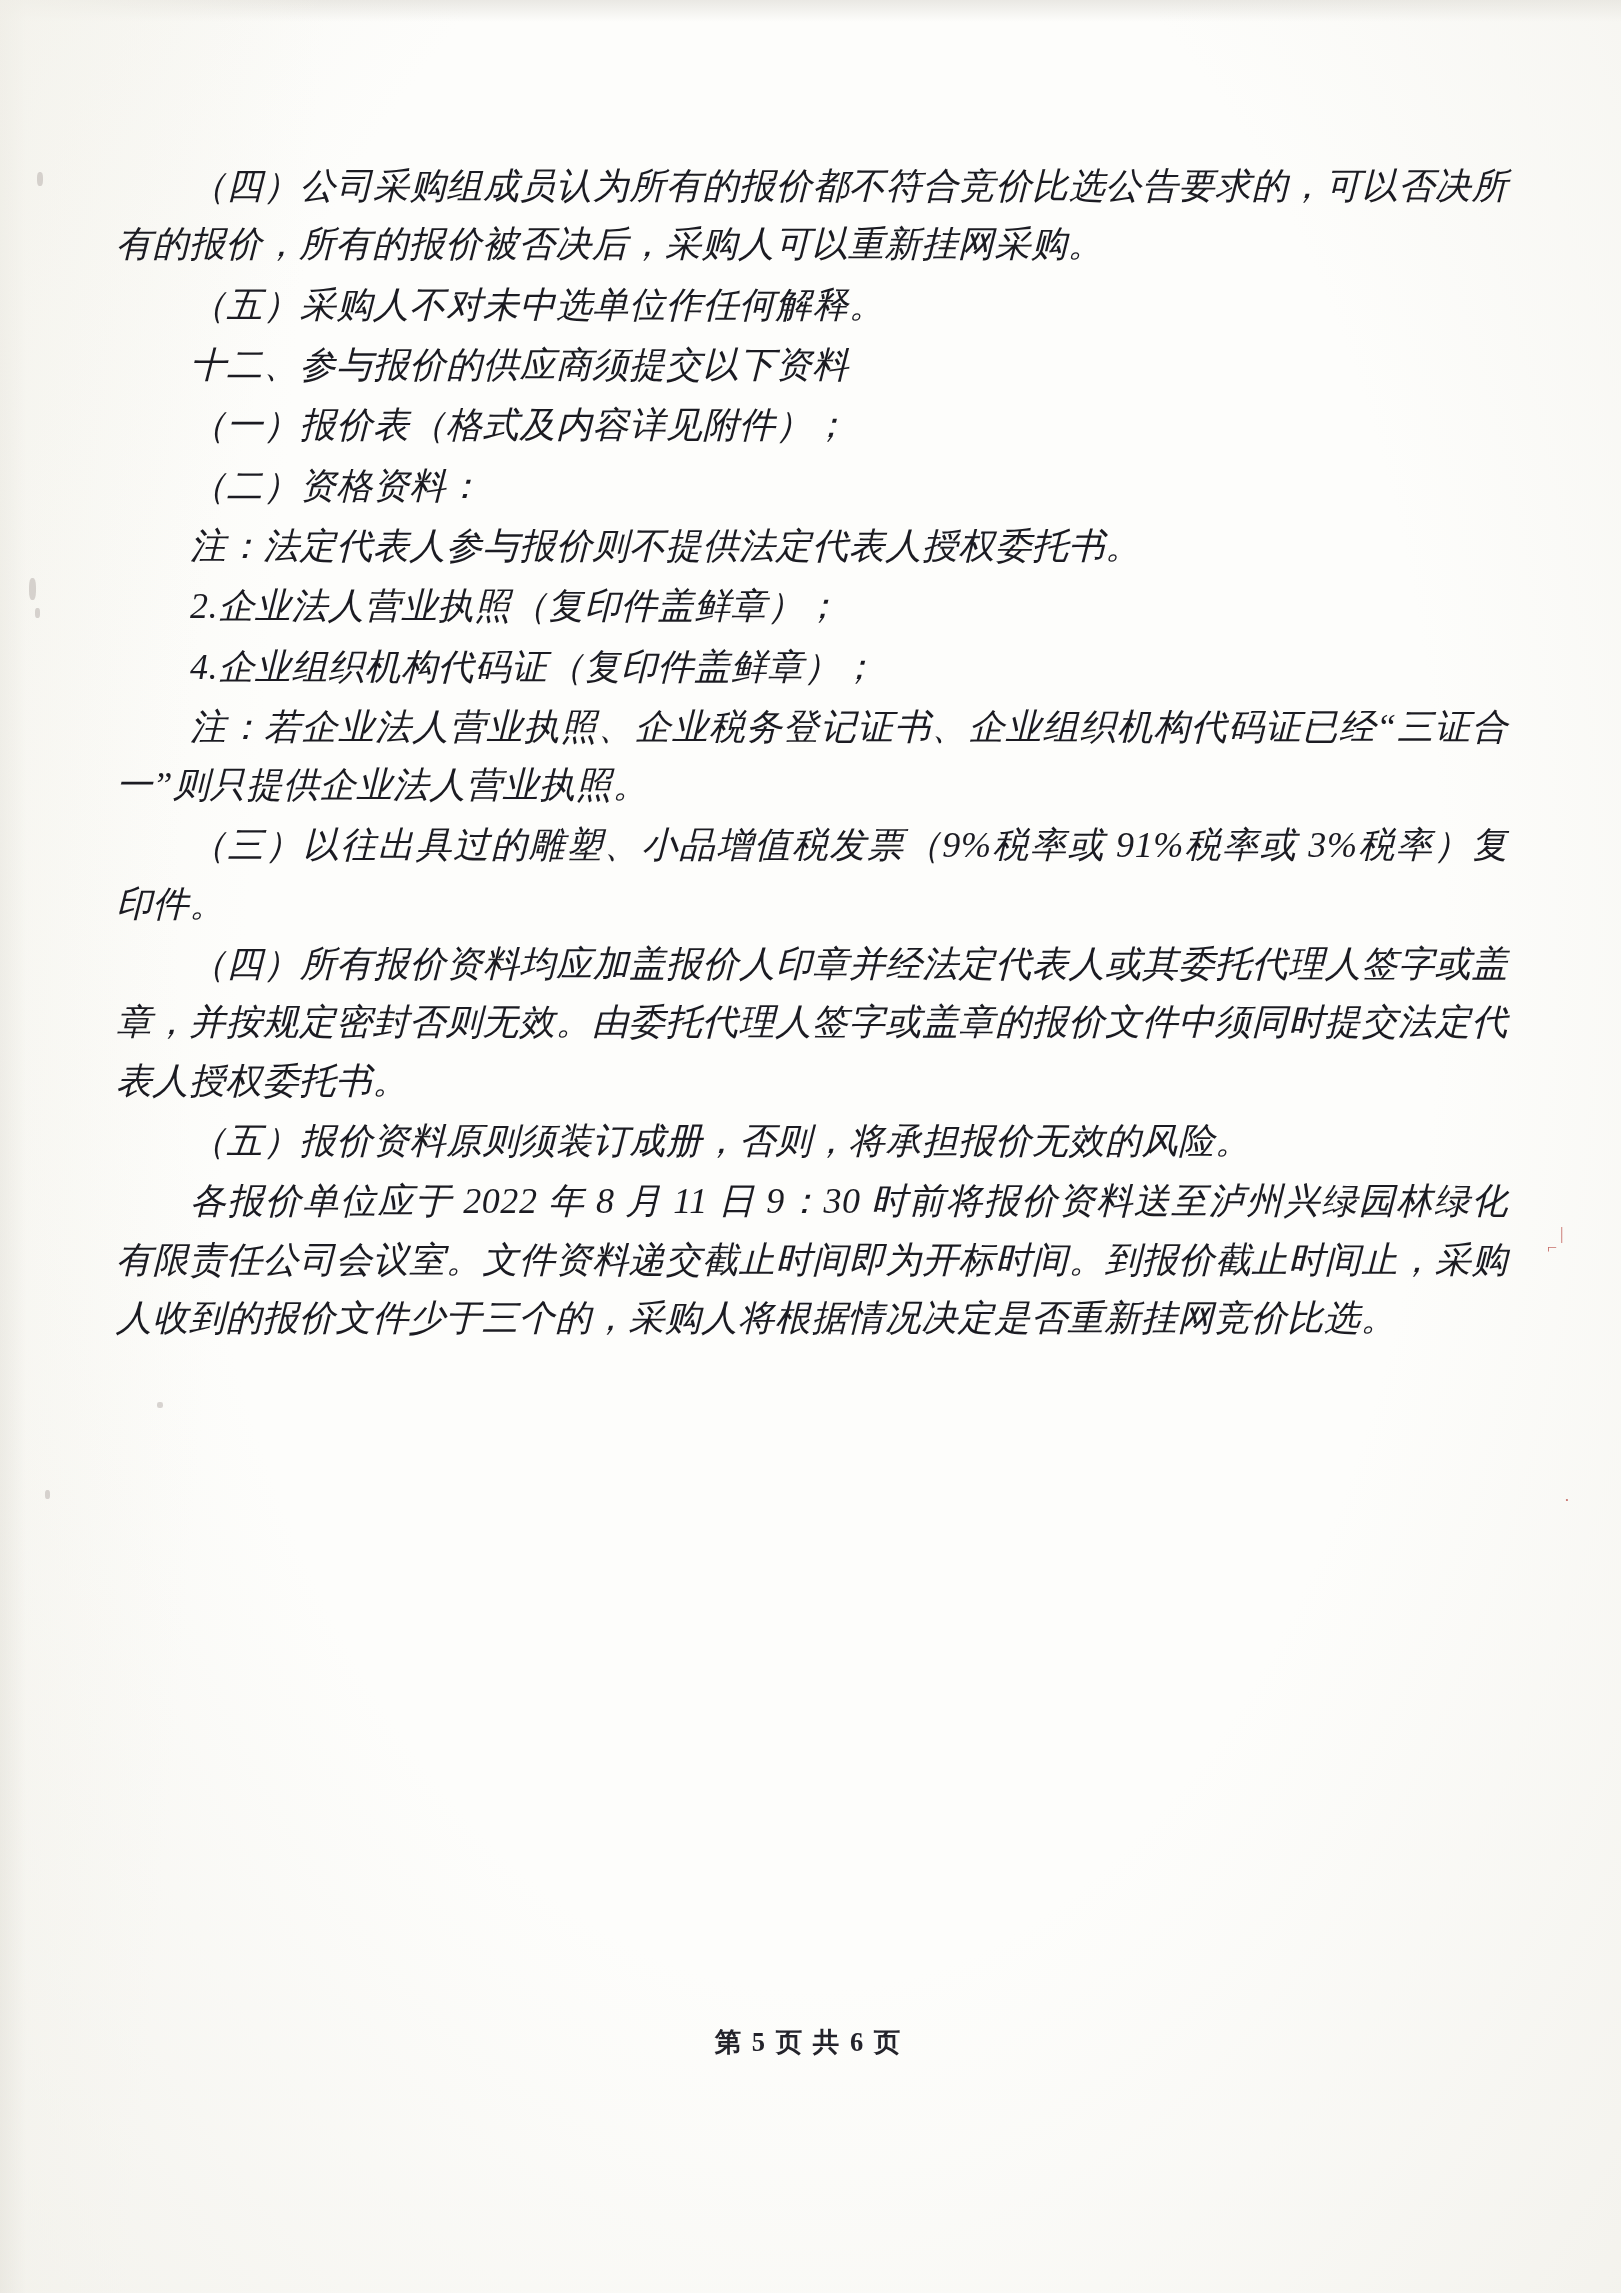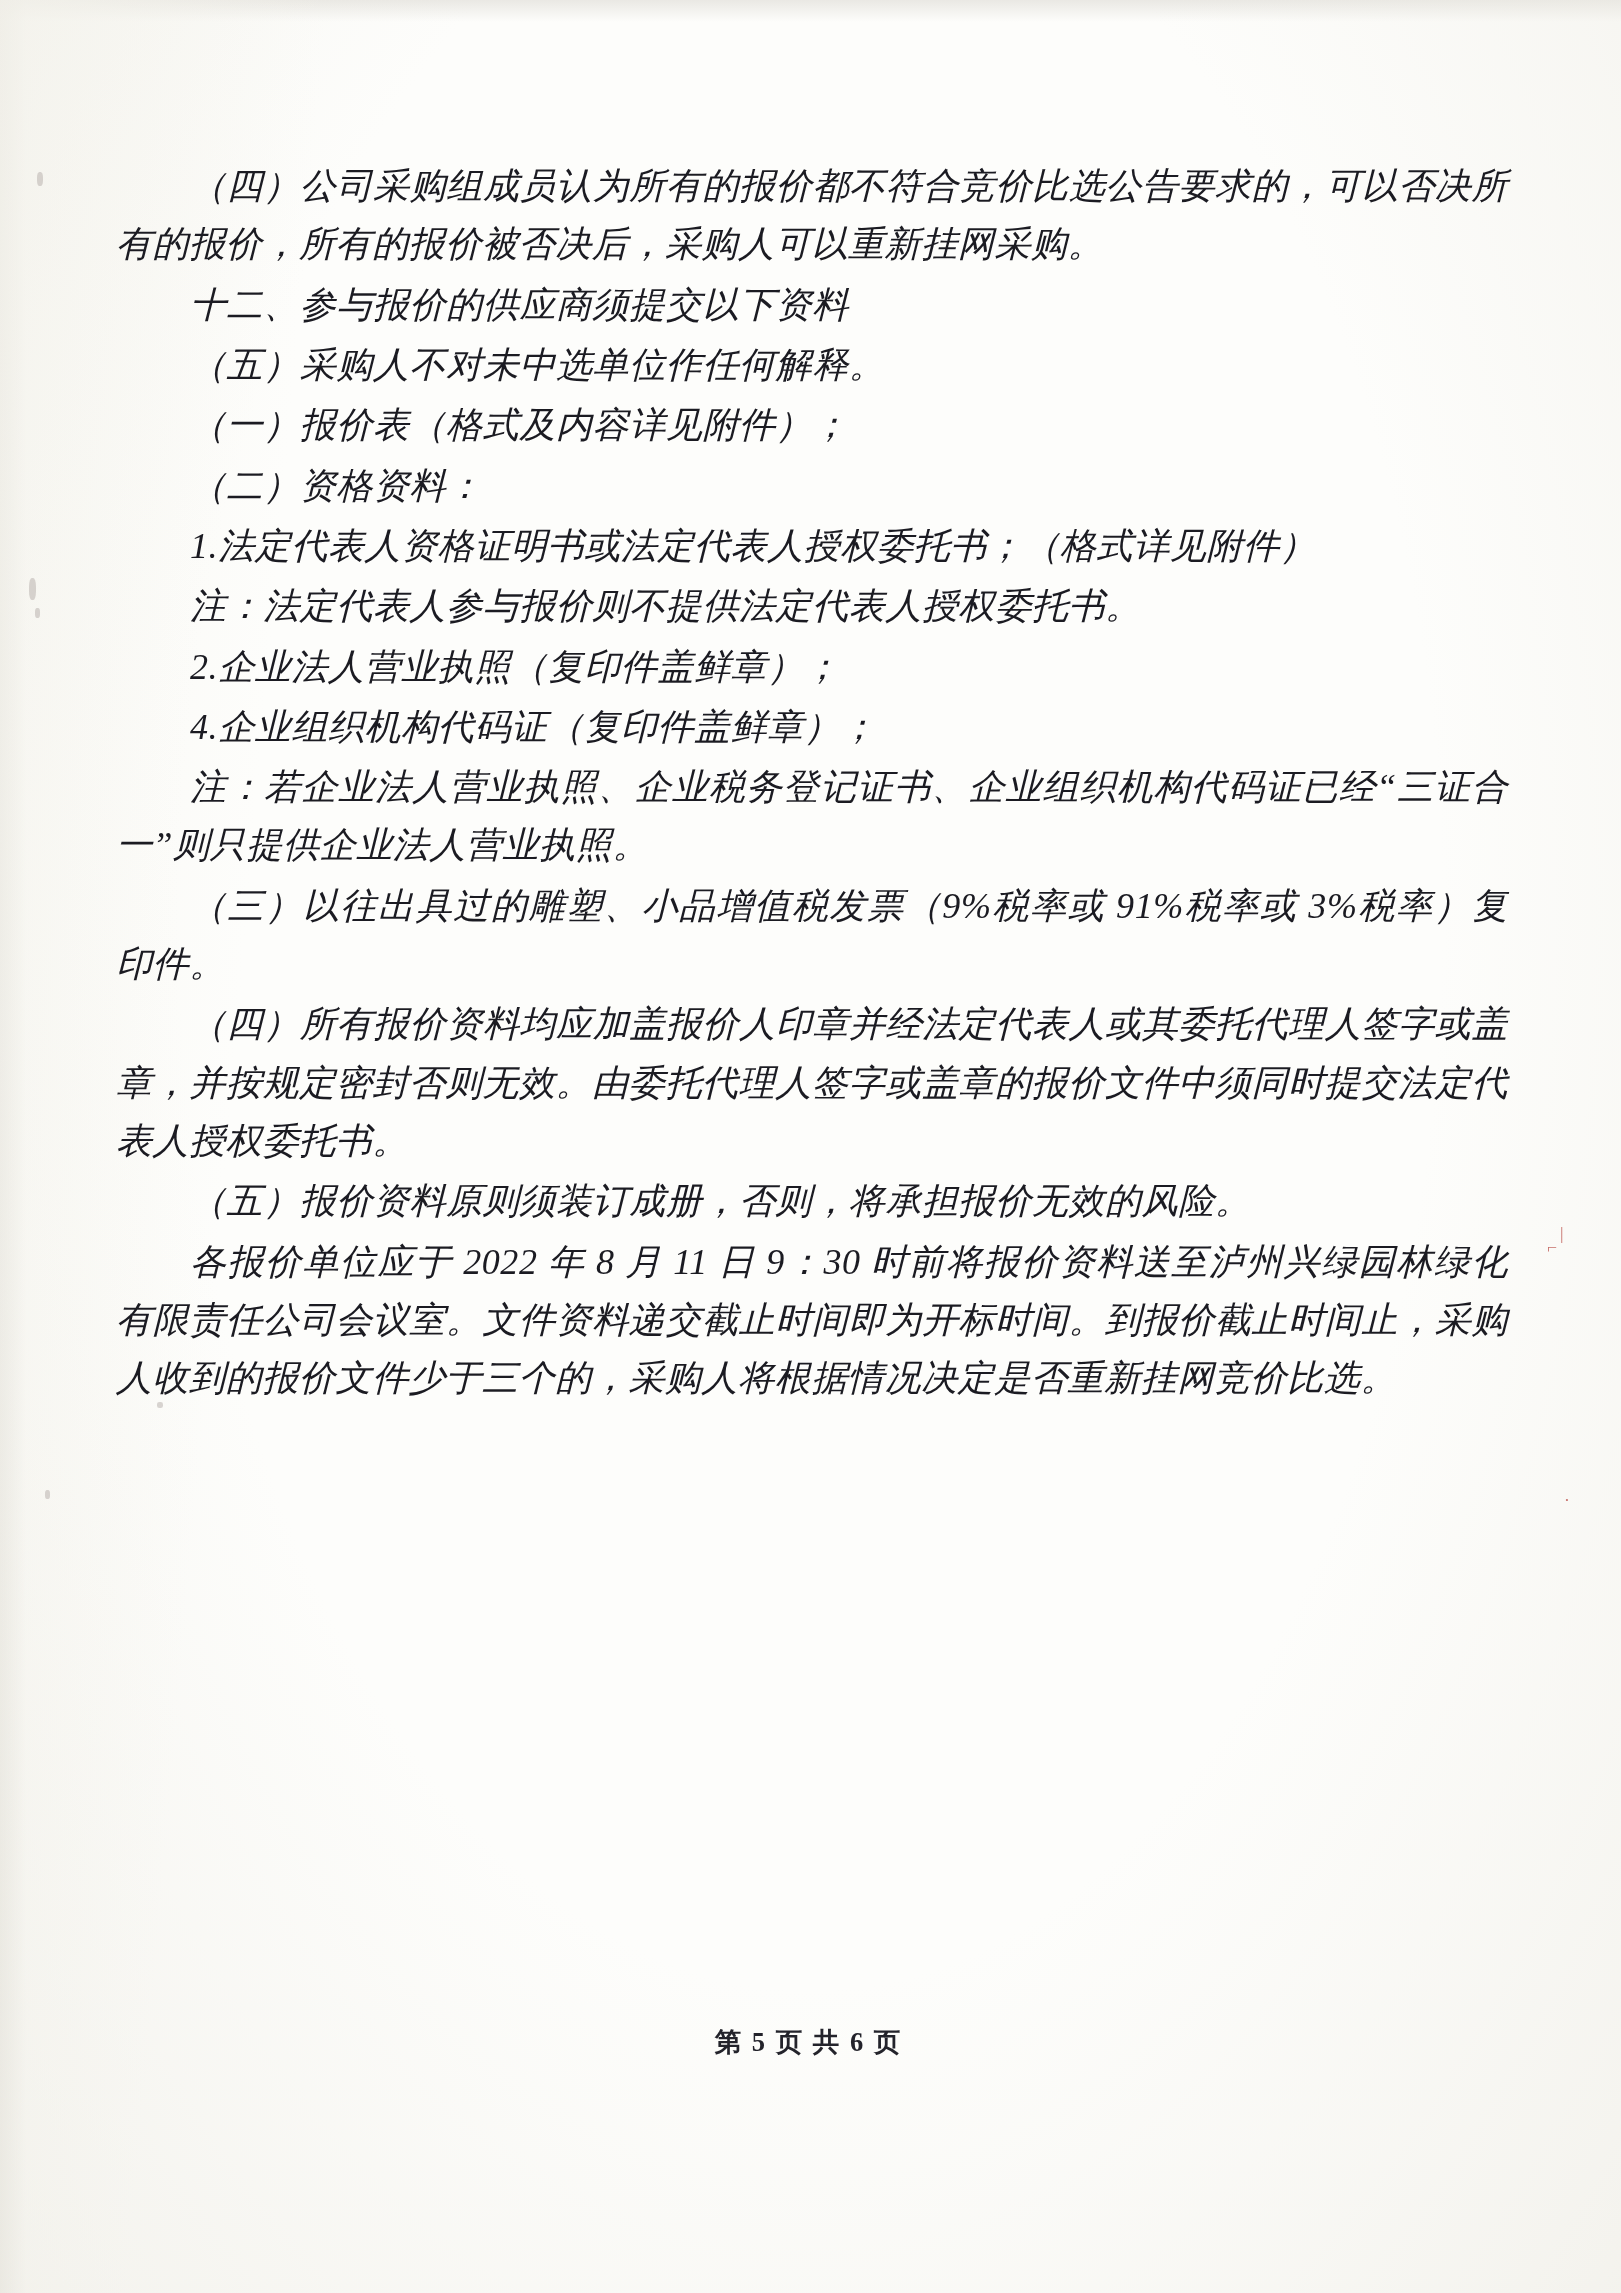"十二、参与报价的供应商须提交以下资料" p.para { order: before "（五）采购人不对未中选单位作任何解释。" -> after "（五）采购人不对未中选单位作任何解释。" }
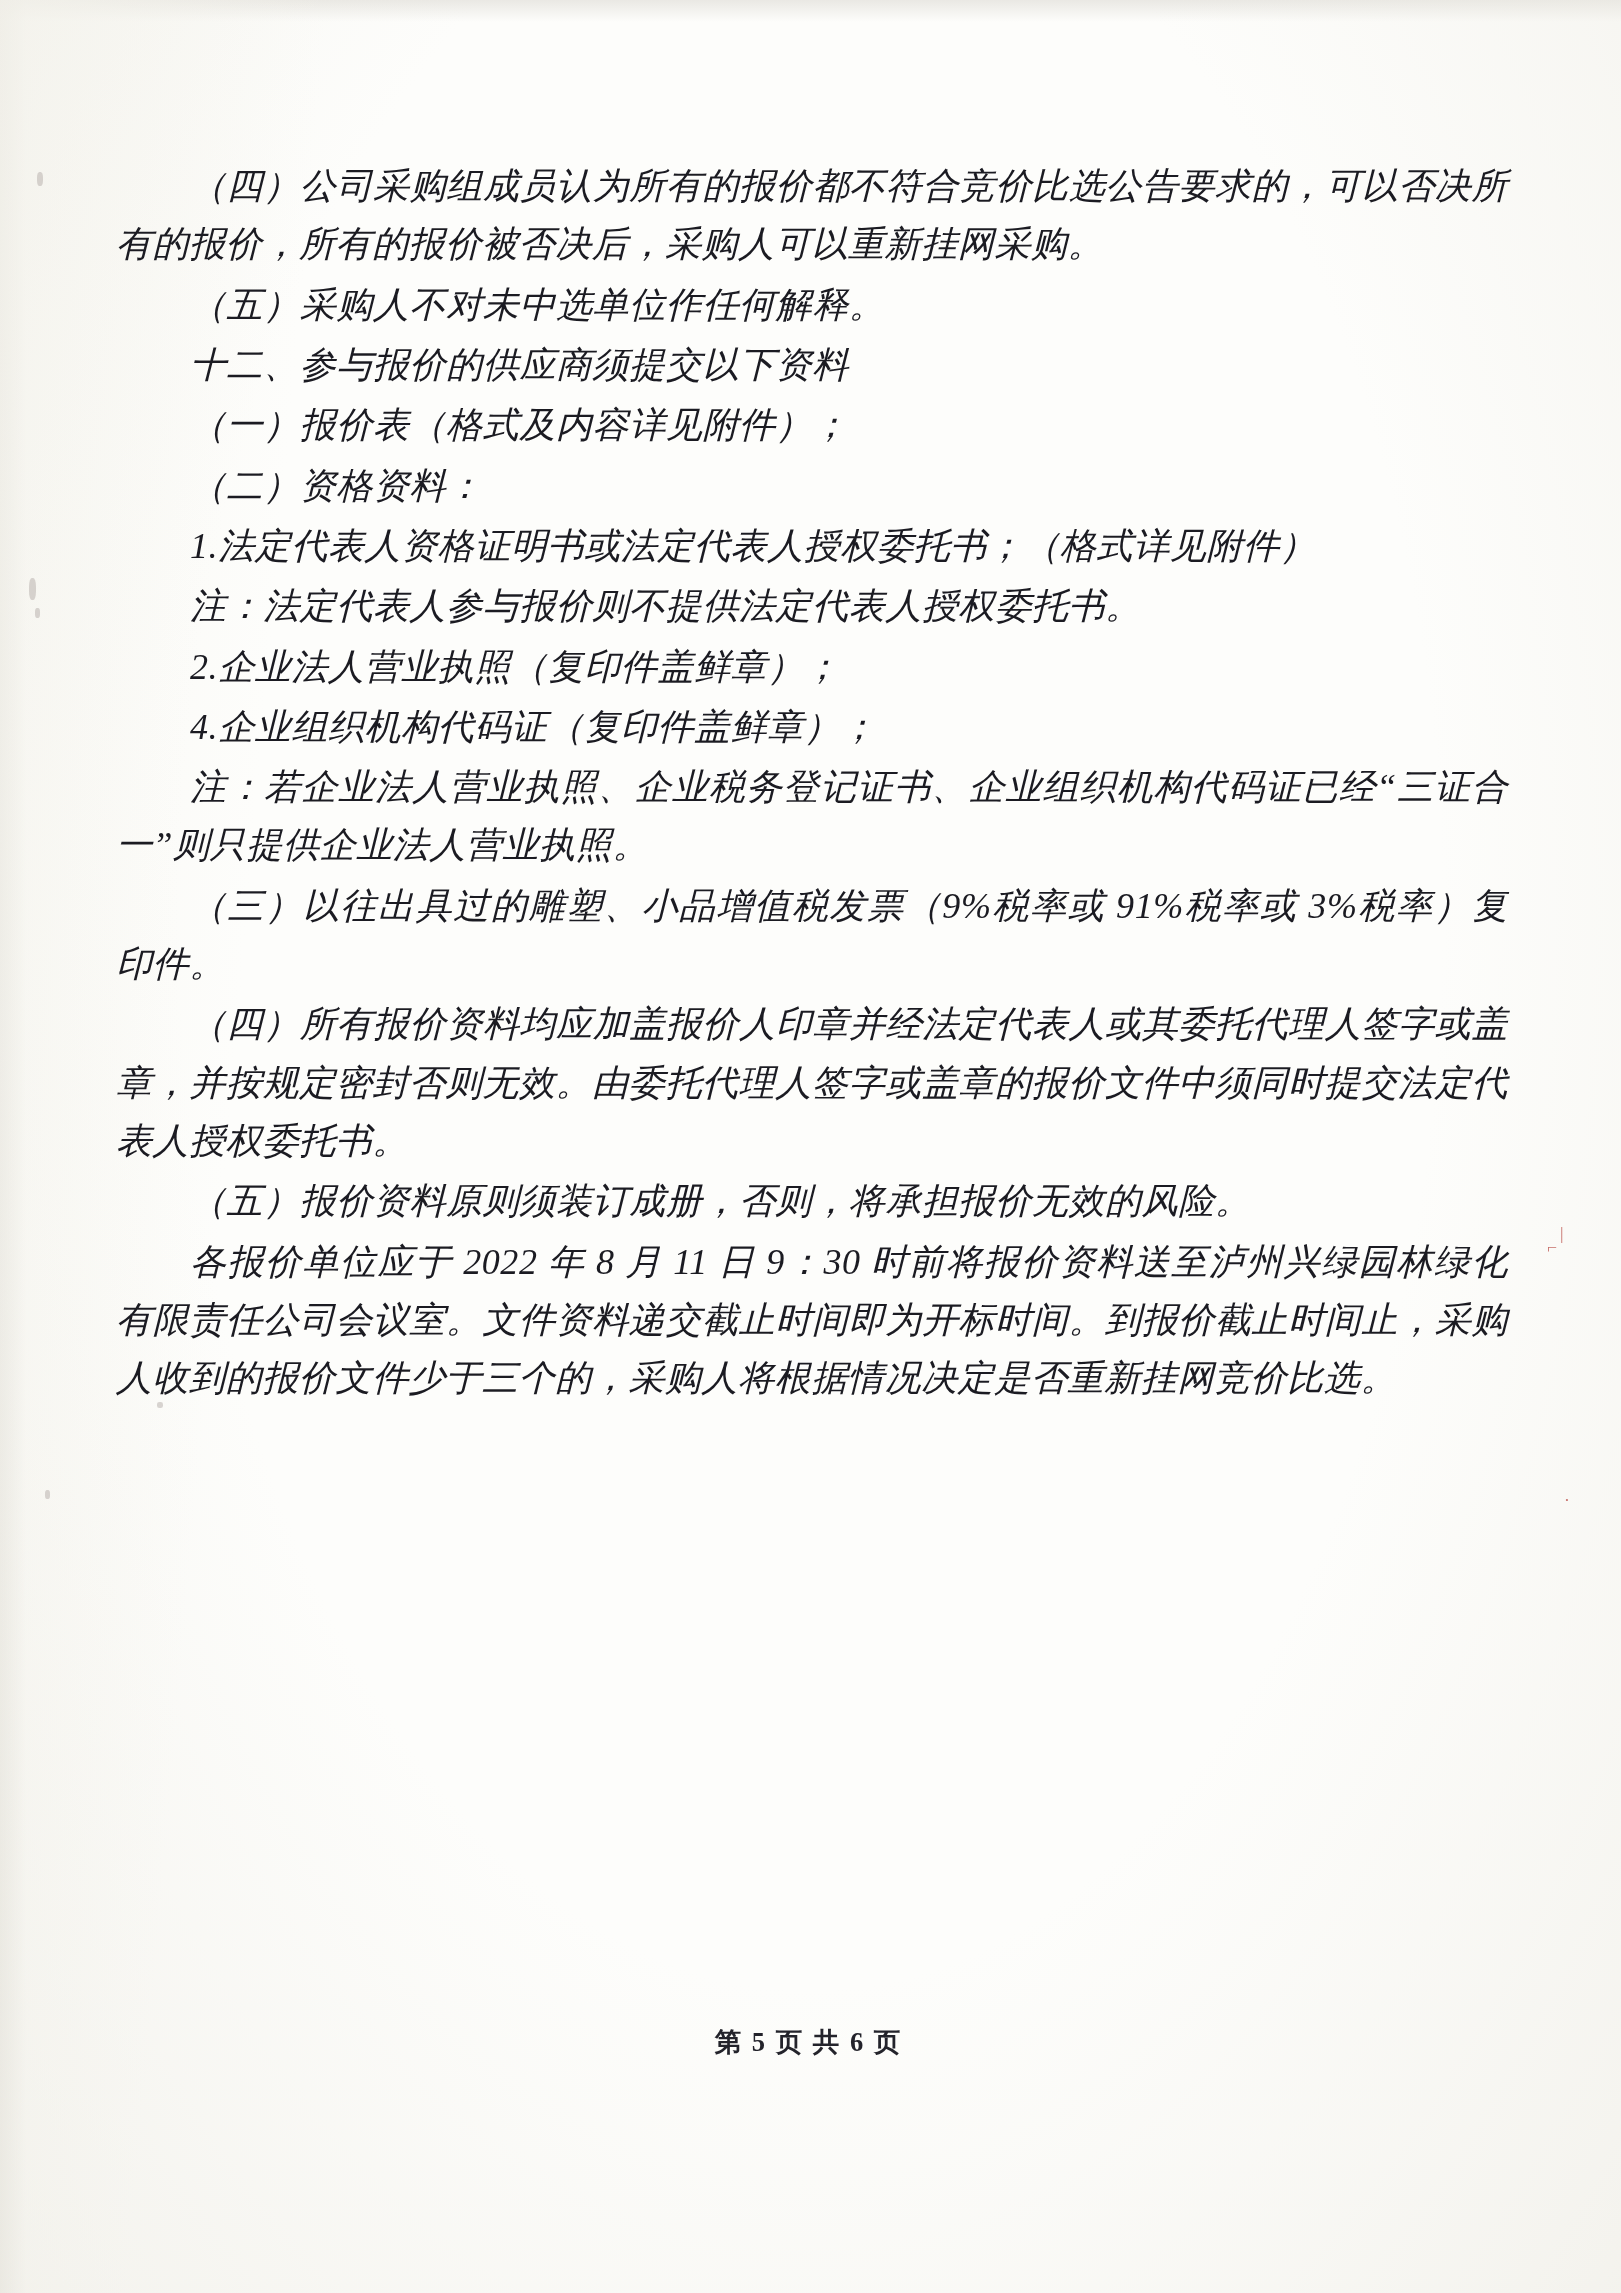"1.法定代表人资格证明书或法定代表人授权委托书；（格式详见附件）" p.para { html: <p>1.法定代表人资格证明书或法定代表人授权委托书；（格式详见附件）</p> -> none }
